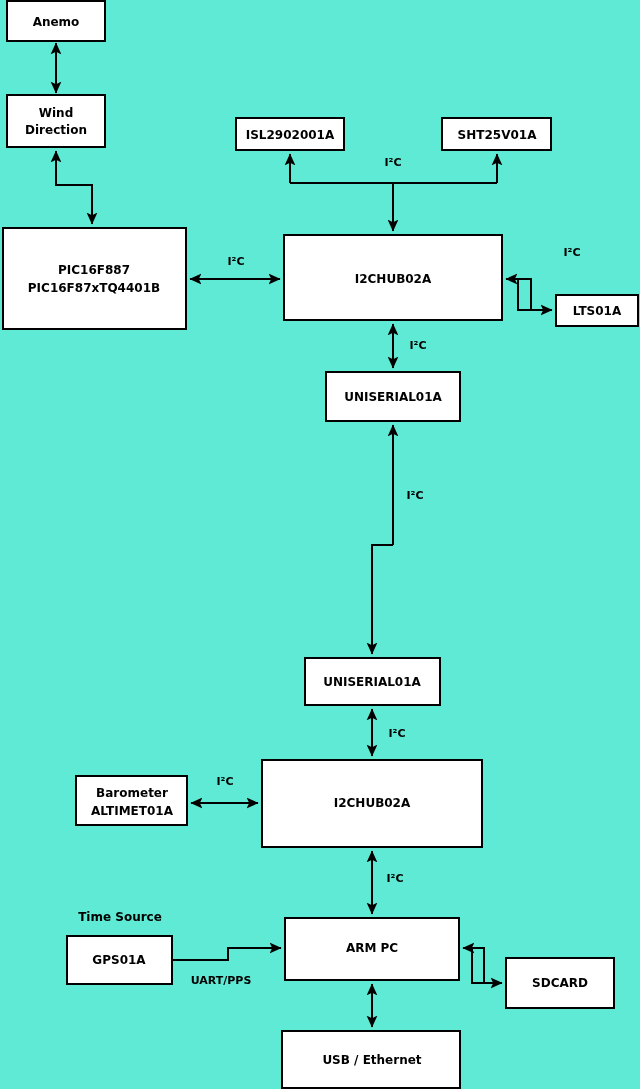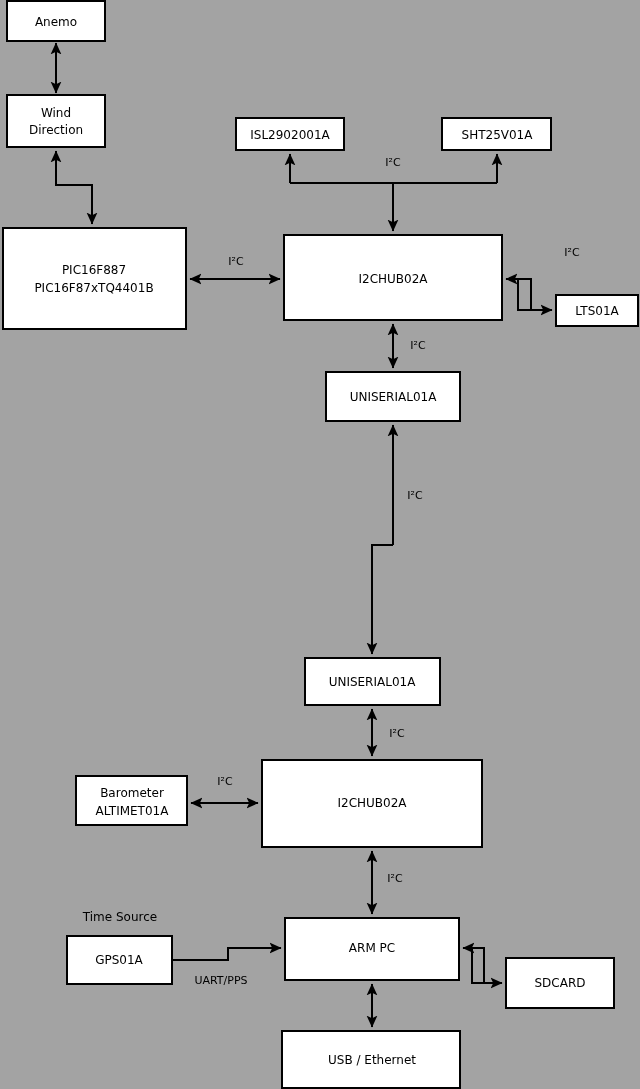"Anemo" #diagram-root { background: #a3a3a3 -> #5eead4; font-weight: none -> bold }
